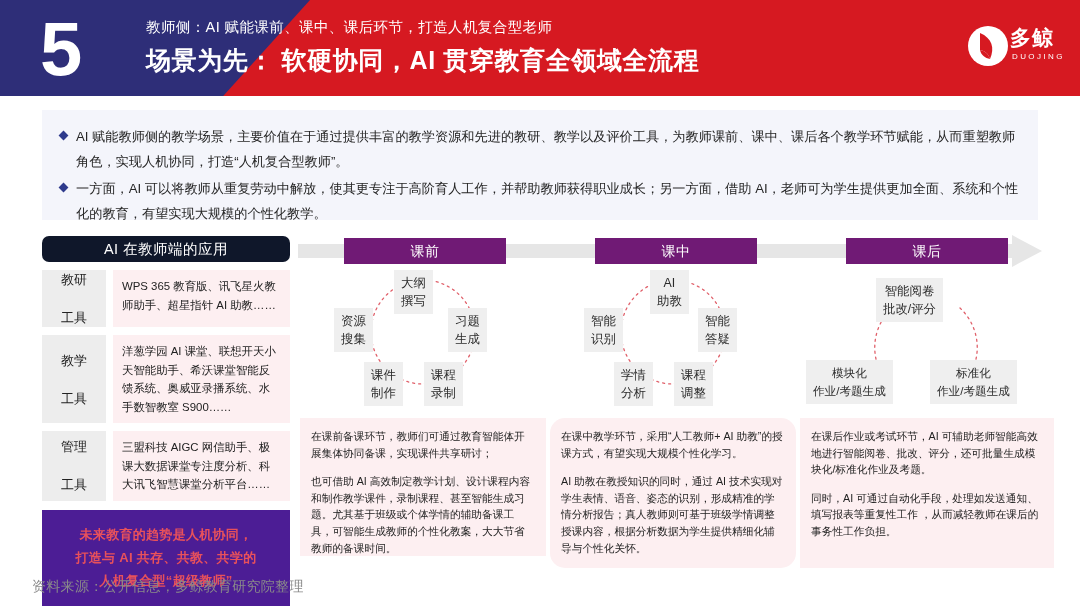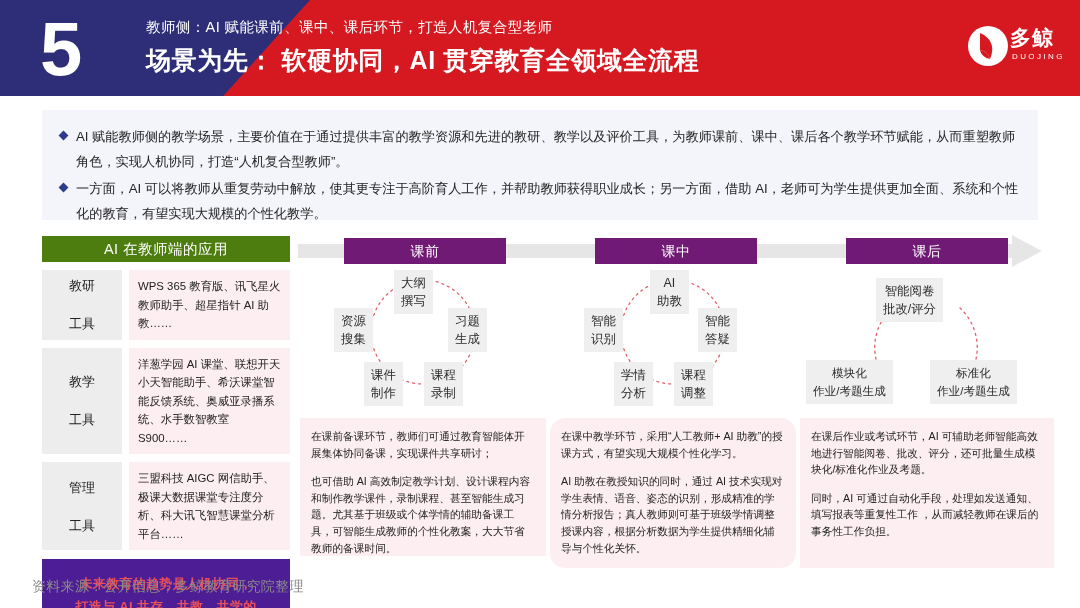"AI 在教师端的应用" .left-head { background: #4d7c0f -> #0f172a; border-radius: none -> 7px }
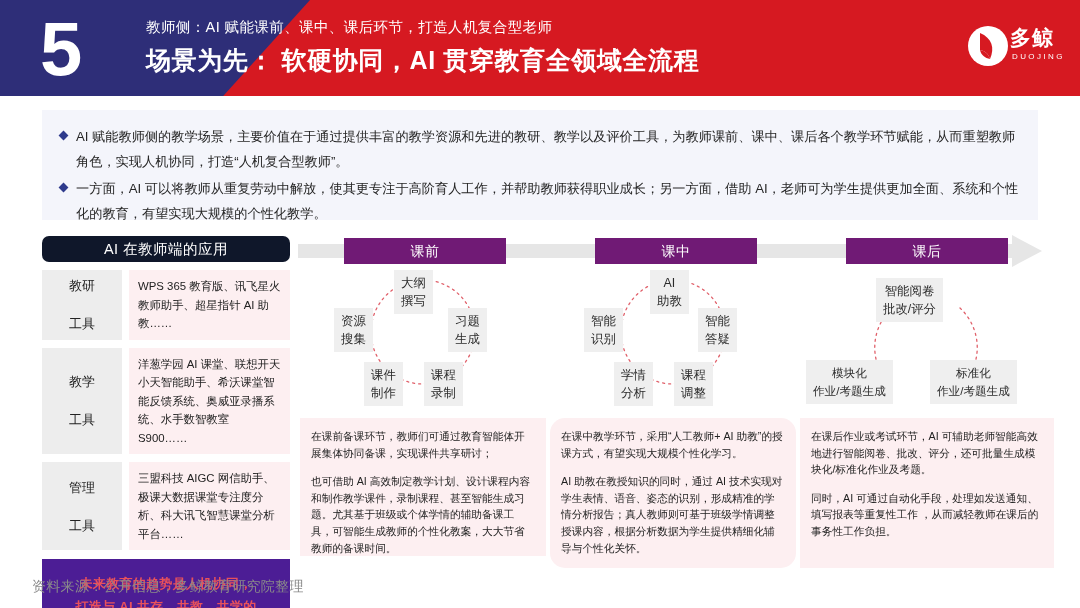"教研" .tool-label { width: 80px -> 64px }
